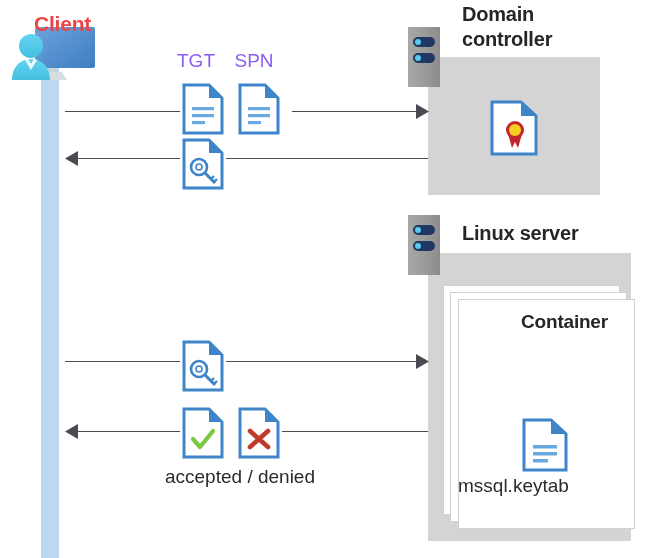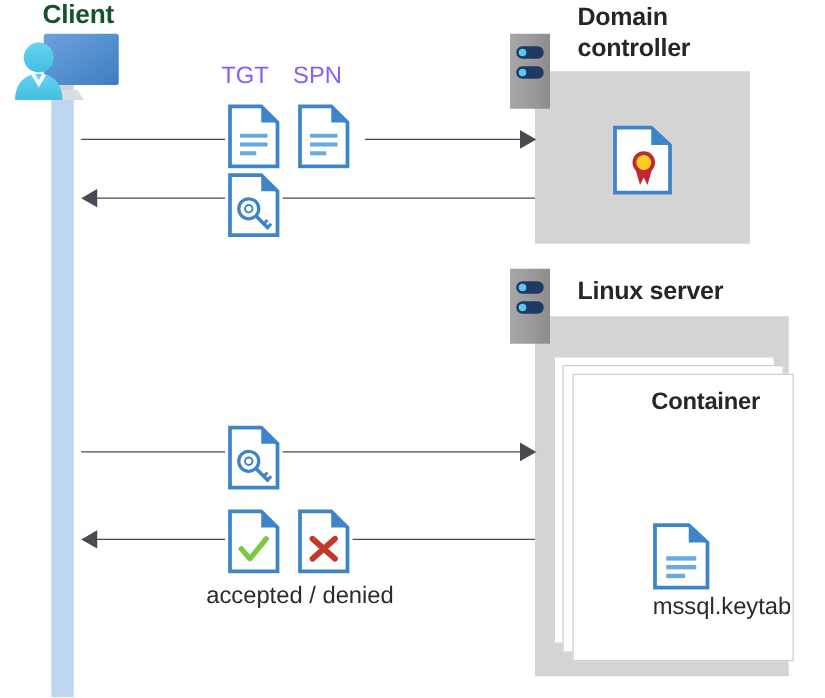"Client" .title-client { color: #14532d -> #ef4444; top: 0px -> 12px }
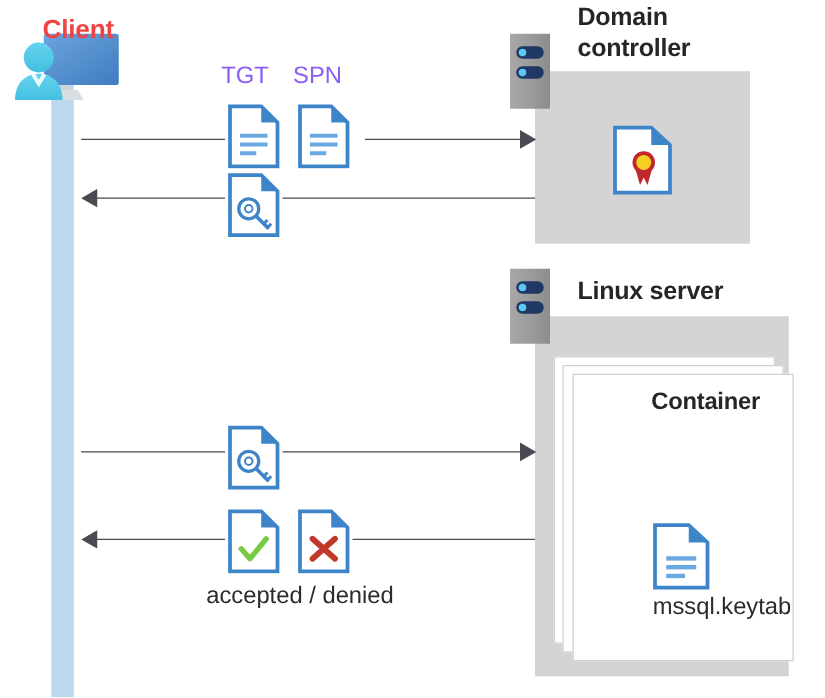"mssql.keytab" .label-keytab { text-align: right -> left }
